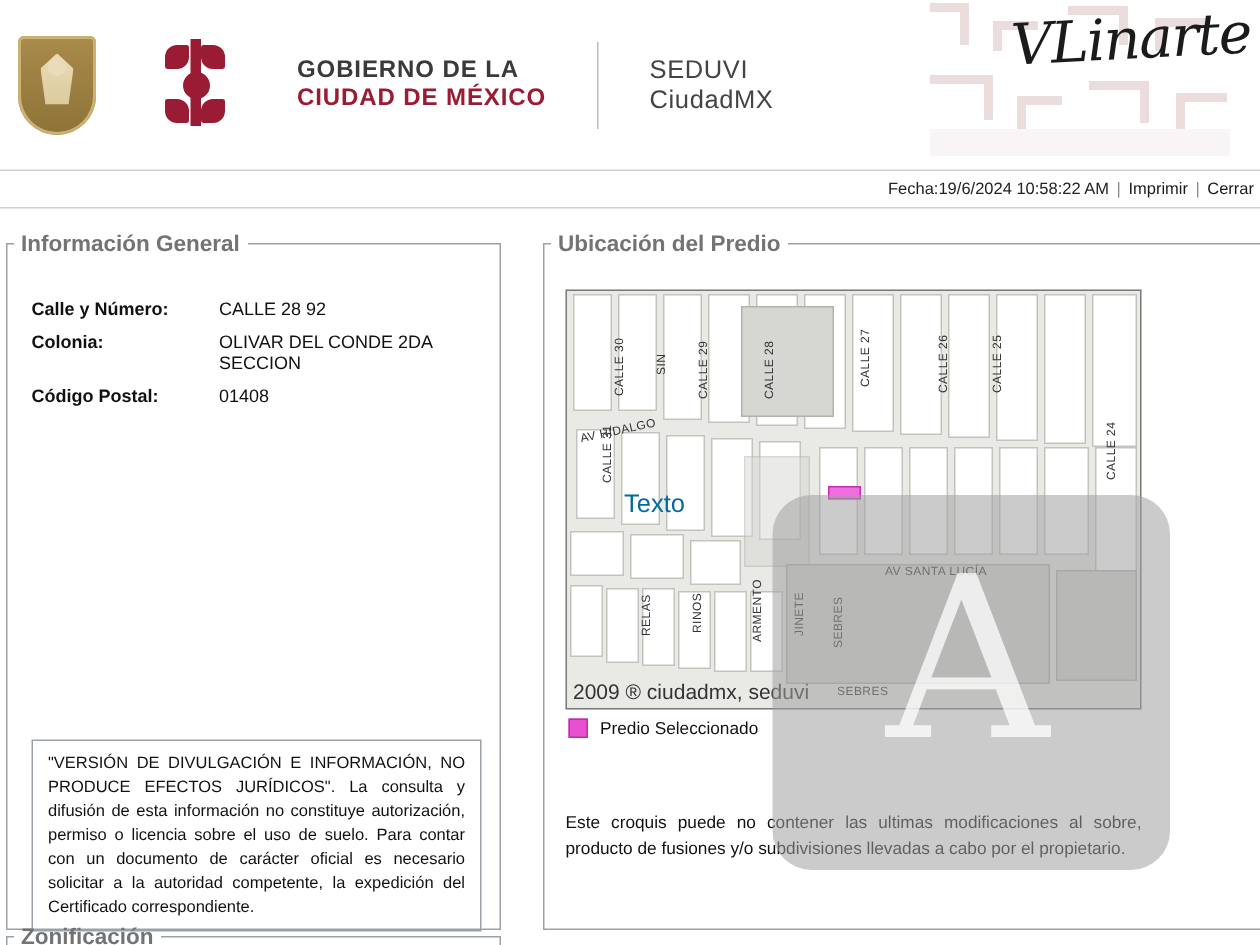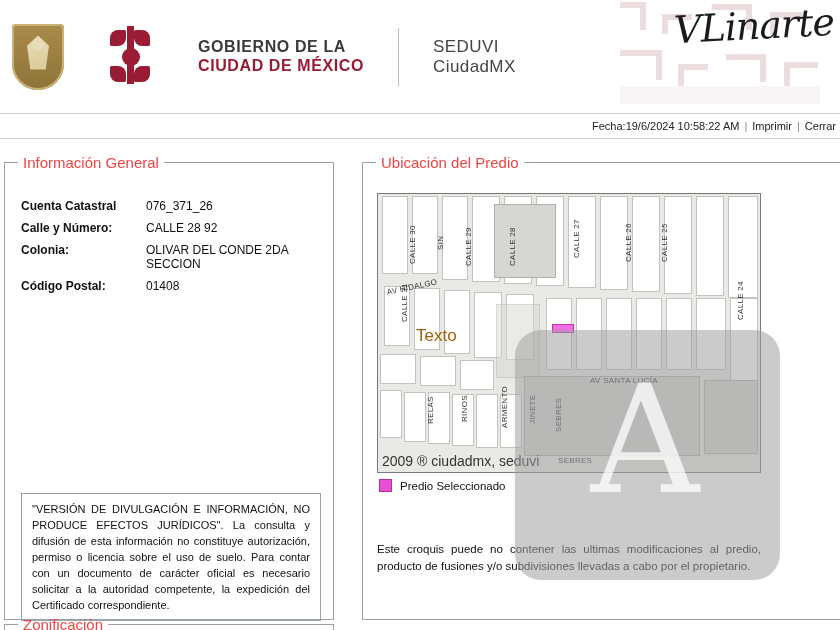"Información General" fieldset.panel > legend { color: #ef4444 -> #737373; font-weight: normal -> bold; margin-left: 13px -> 4px }
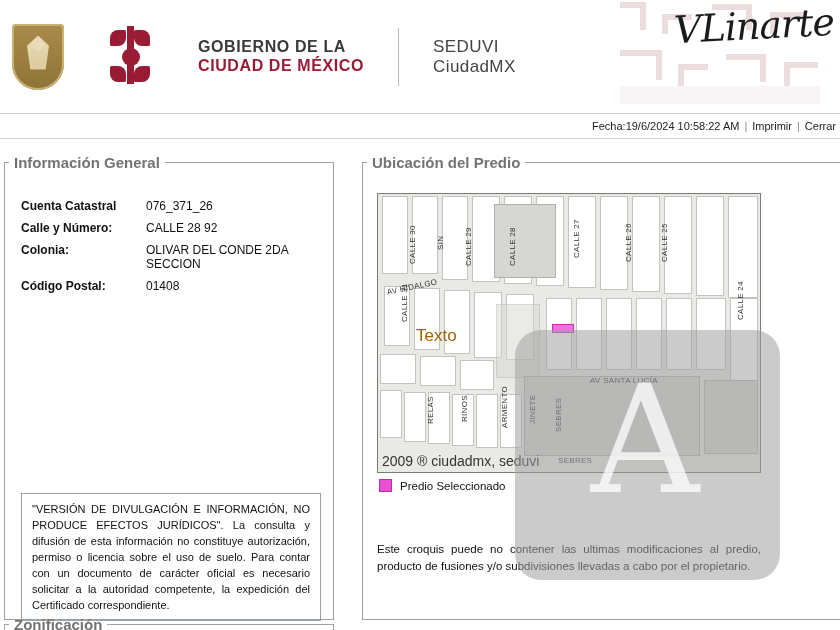"Cuenta Catastral" tr { html: <tr> <td>Cuenta Catastral</td> <td>076_371_26</td> </tr> -> none }
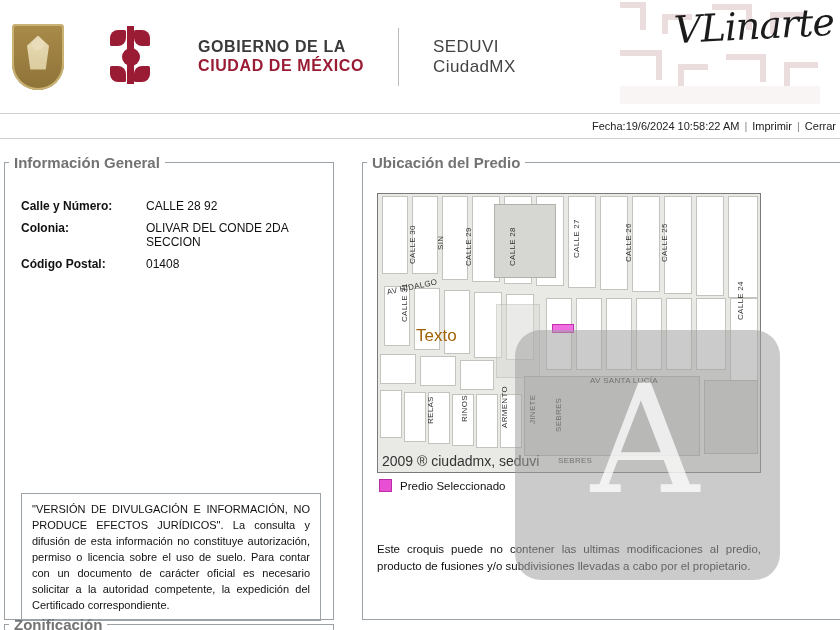"Texto" .texto-overlay { color: #a16207 -> #0369a1 }
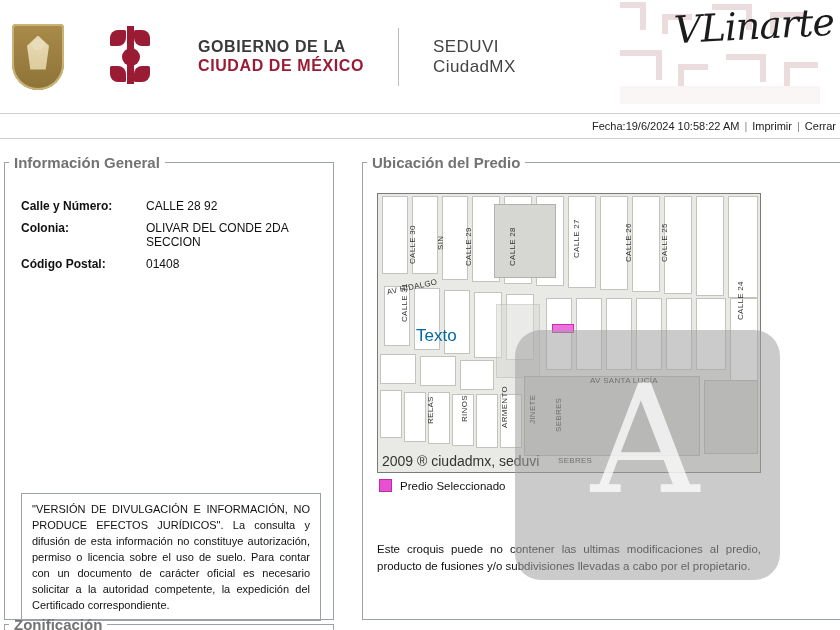"Este croquis puede no contener" div.croquis-note { text: predio -> sobre }
